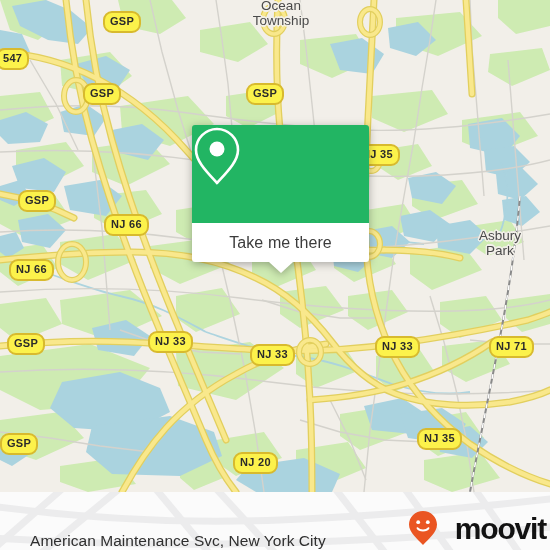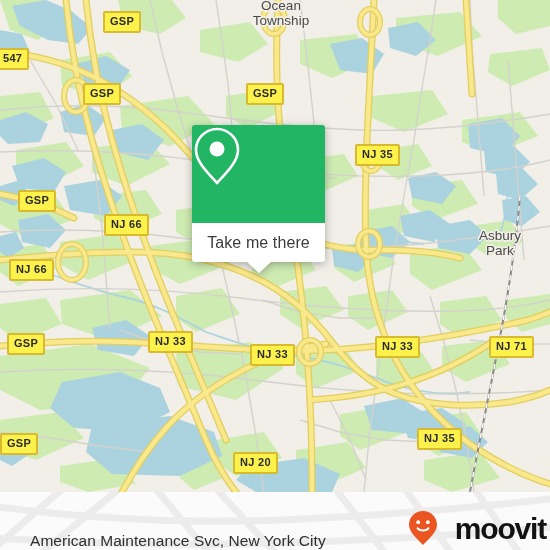"GSP" .shield { border-radius: 2px -> 9px }
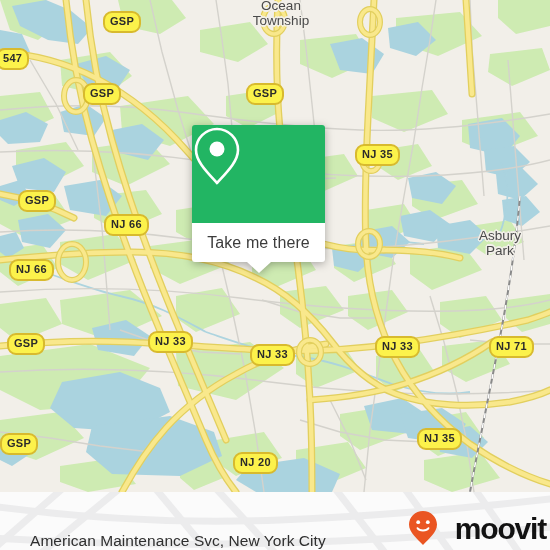"Take me there" .card { width: 133px -> 177px }
